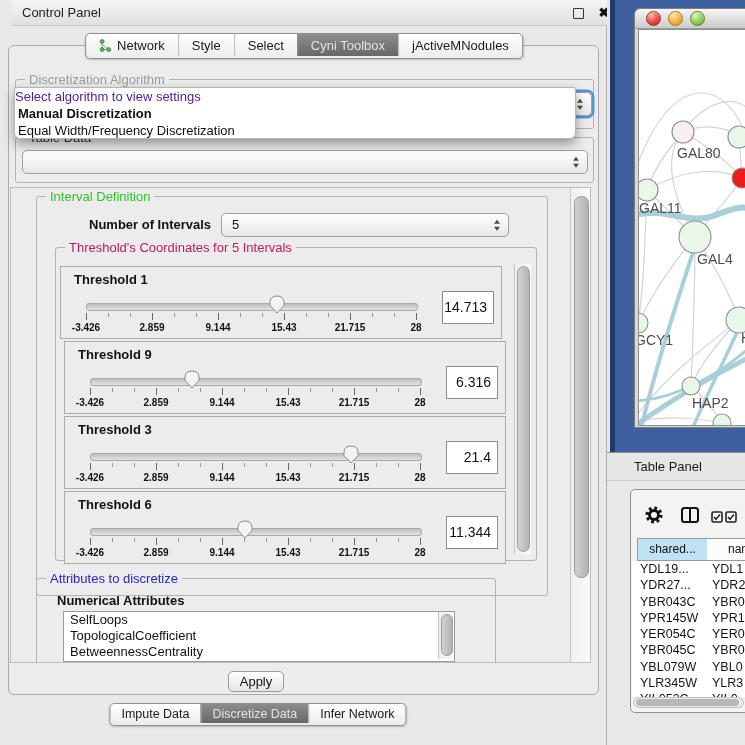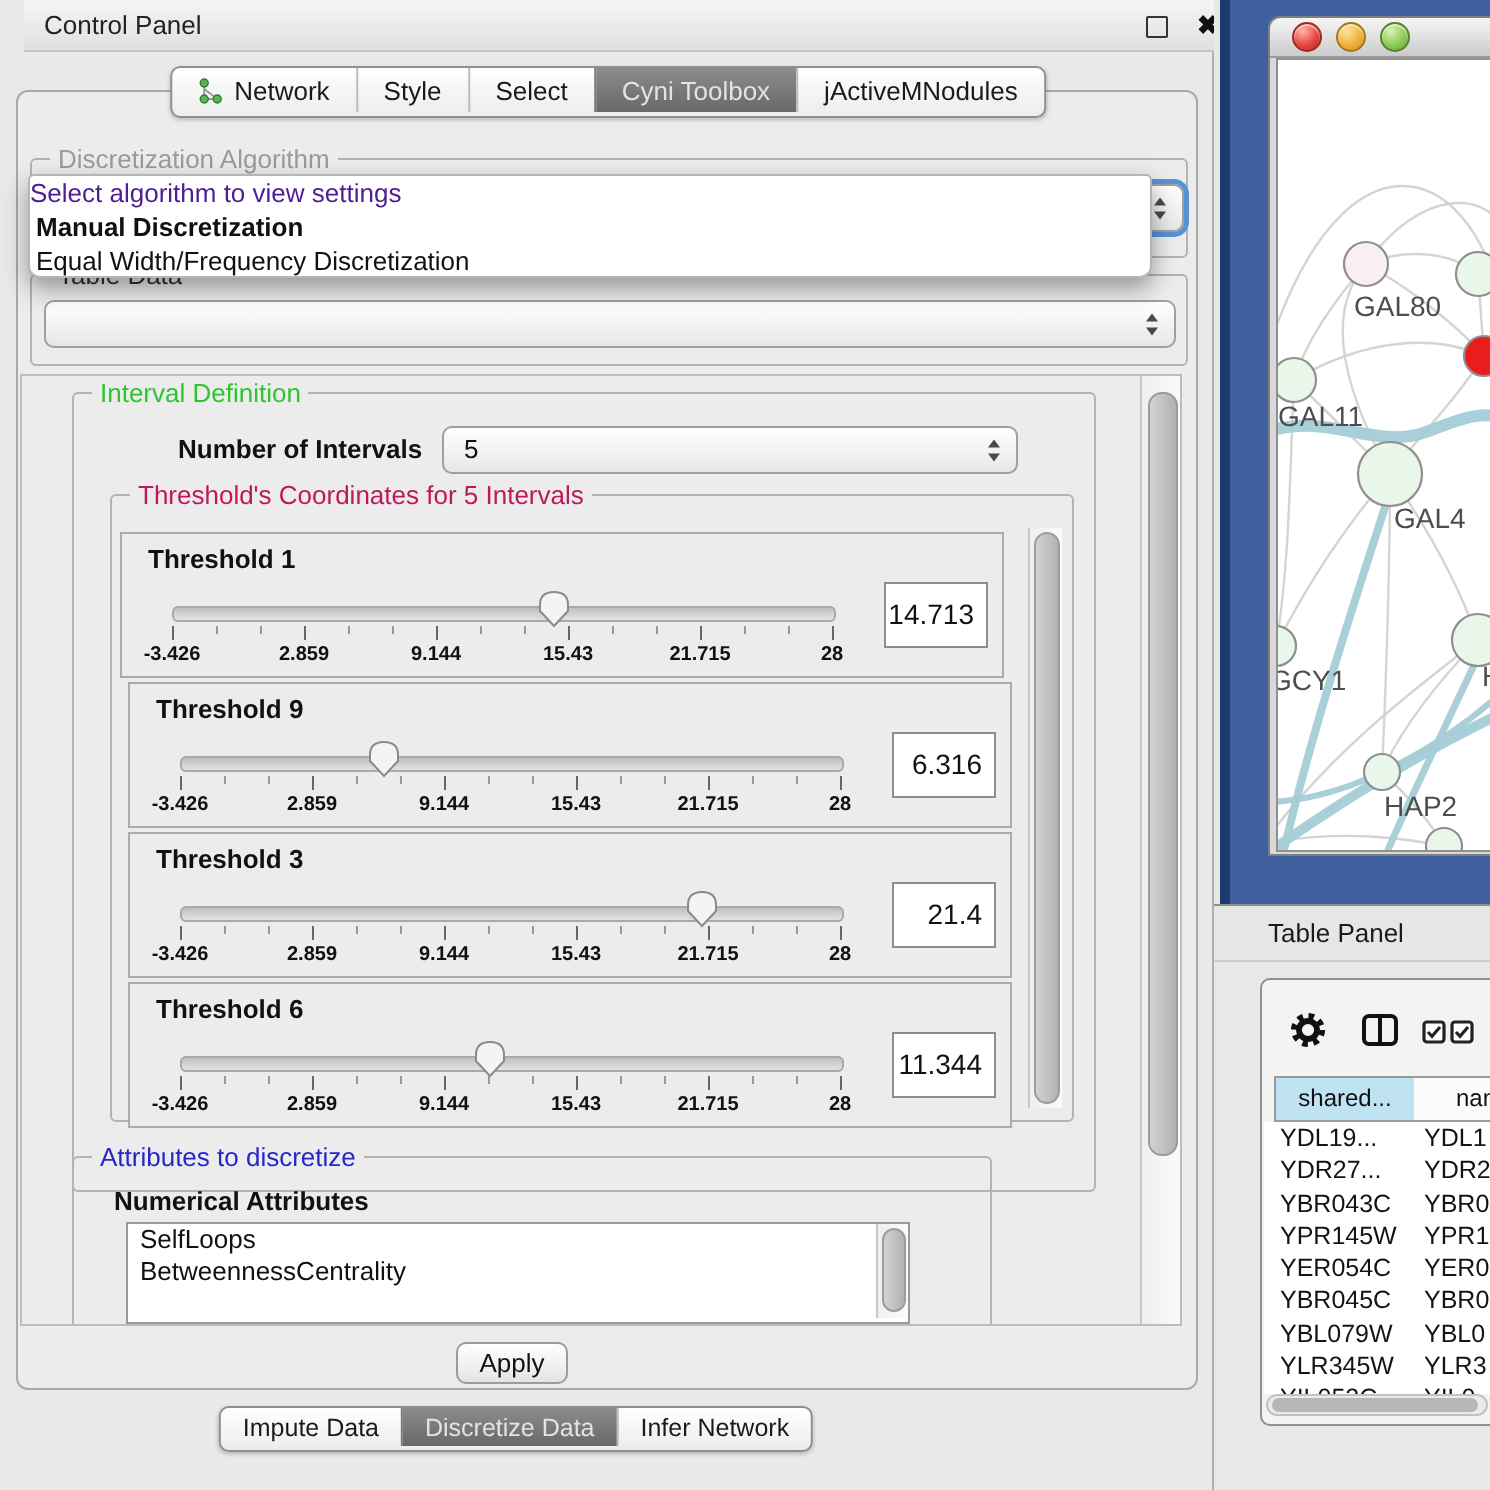"TopologicalCoefficient" div.attr-item { html: none -> <div>TopologicalCoefficient</div> }
